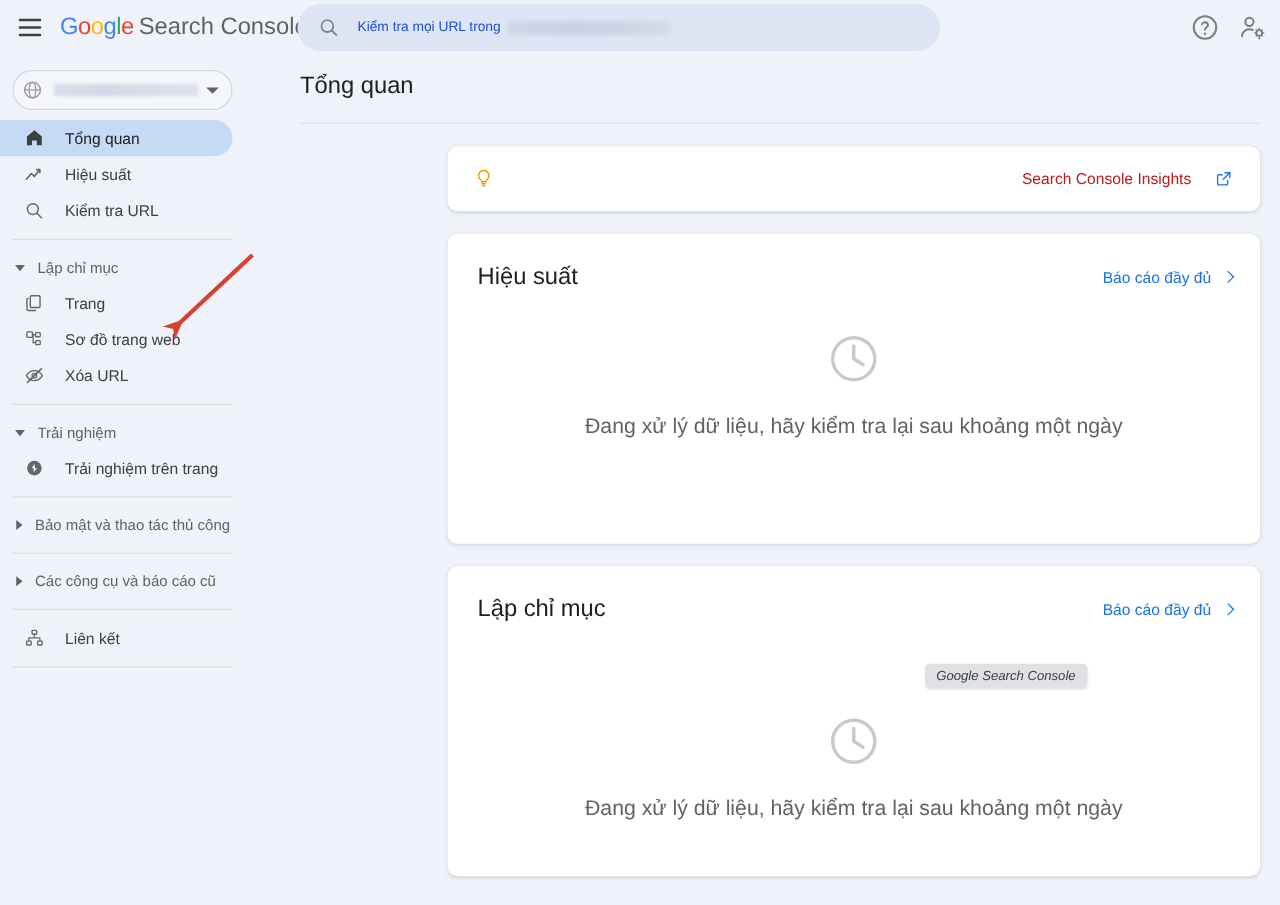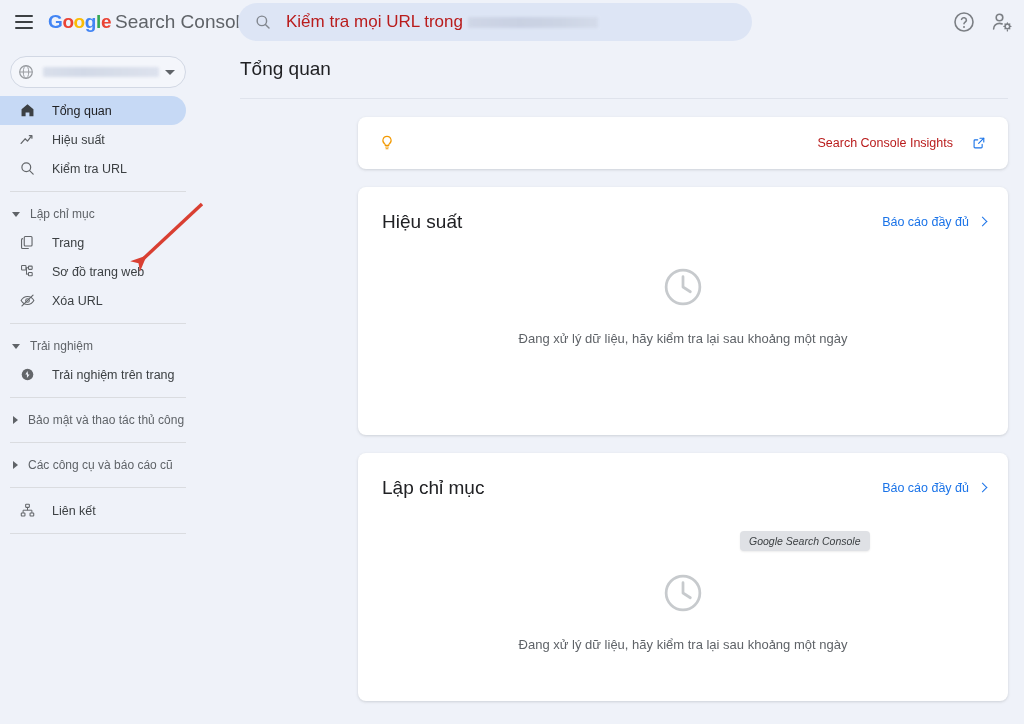"Google" .brand .g-logo { font-weight: 700 -> 400 }
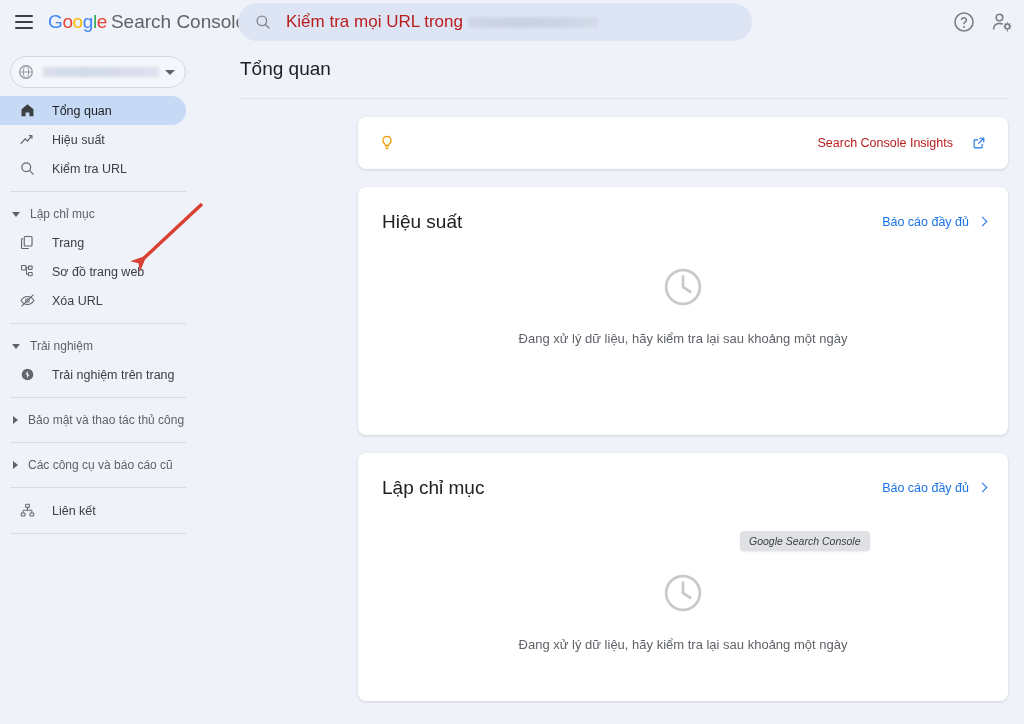"Kiểm tra mọi URL trong" .searchbar .s-text { color: #b91c1c -> #1d4ed8; font-size: 17px -> 11px }
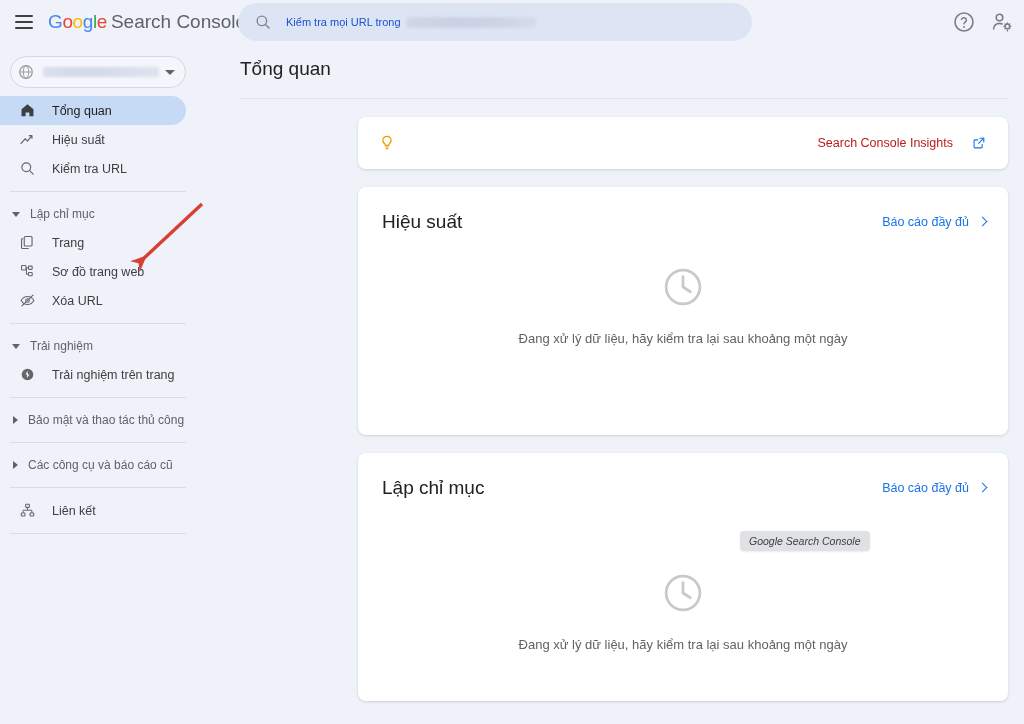"Đang xử lý dữ liệu," .empty-state .etxt { font-size: 13px -> 17px }
